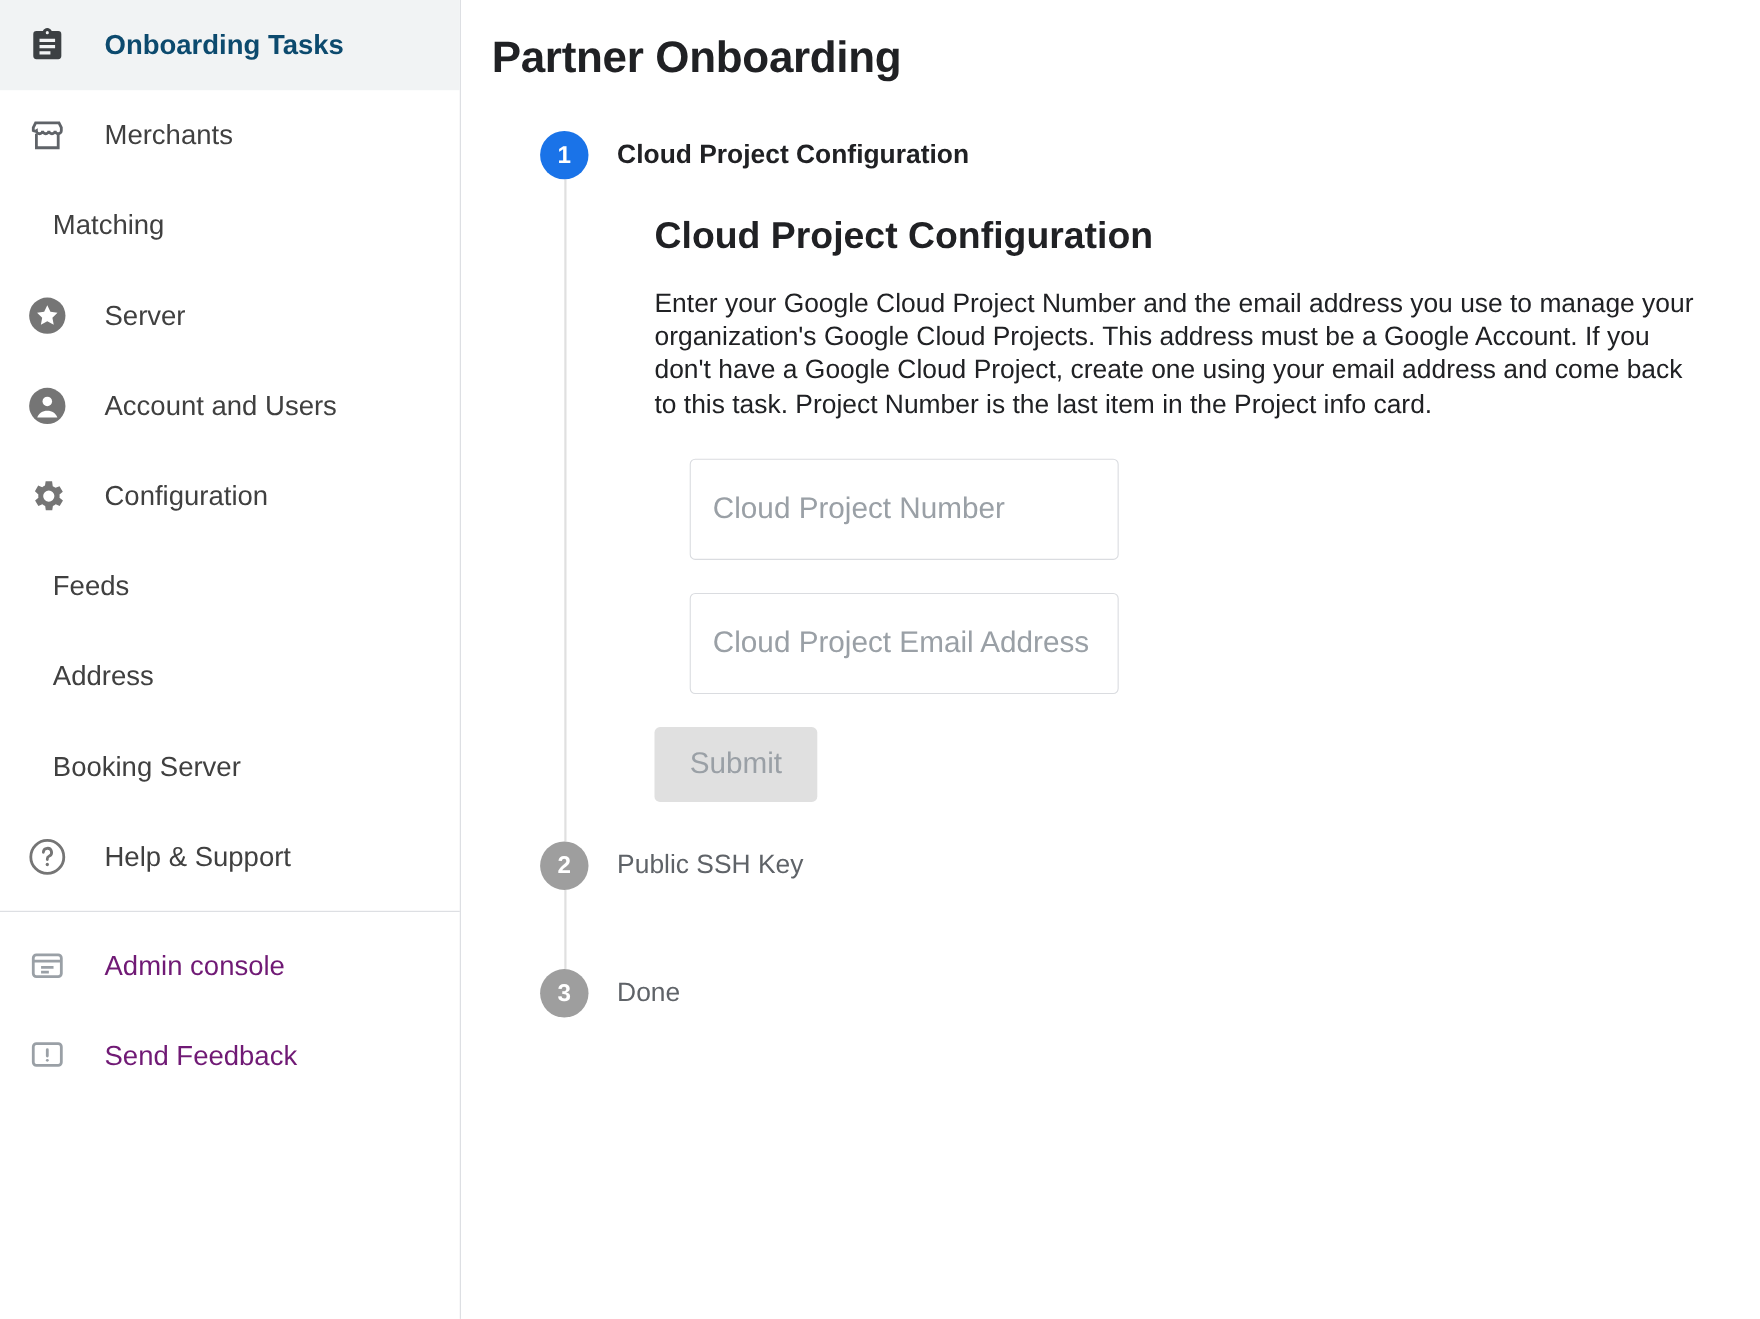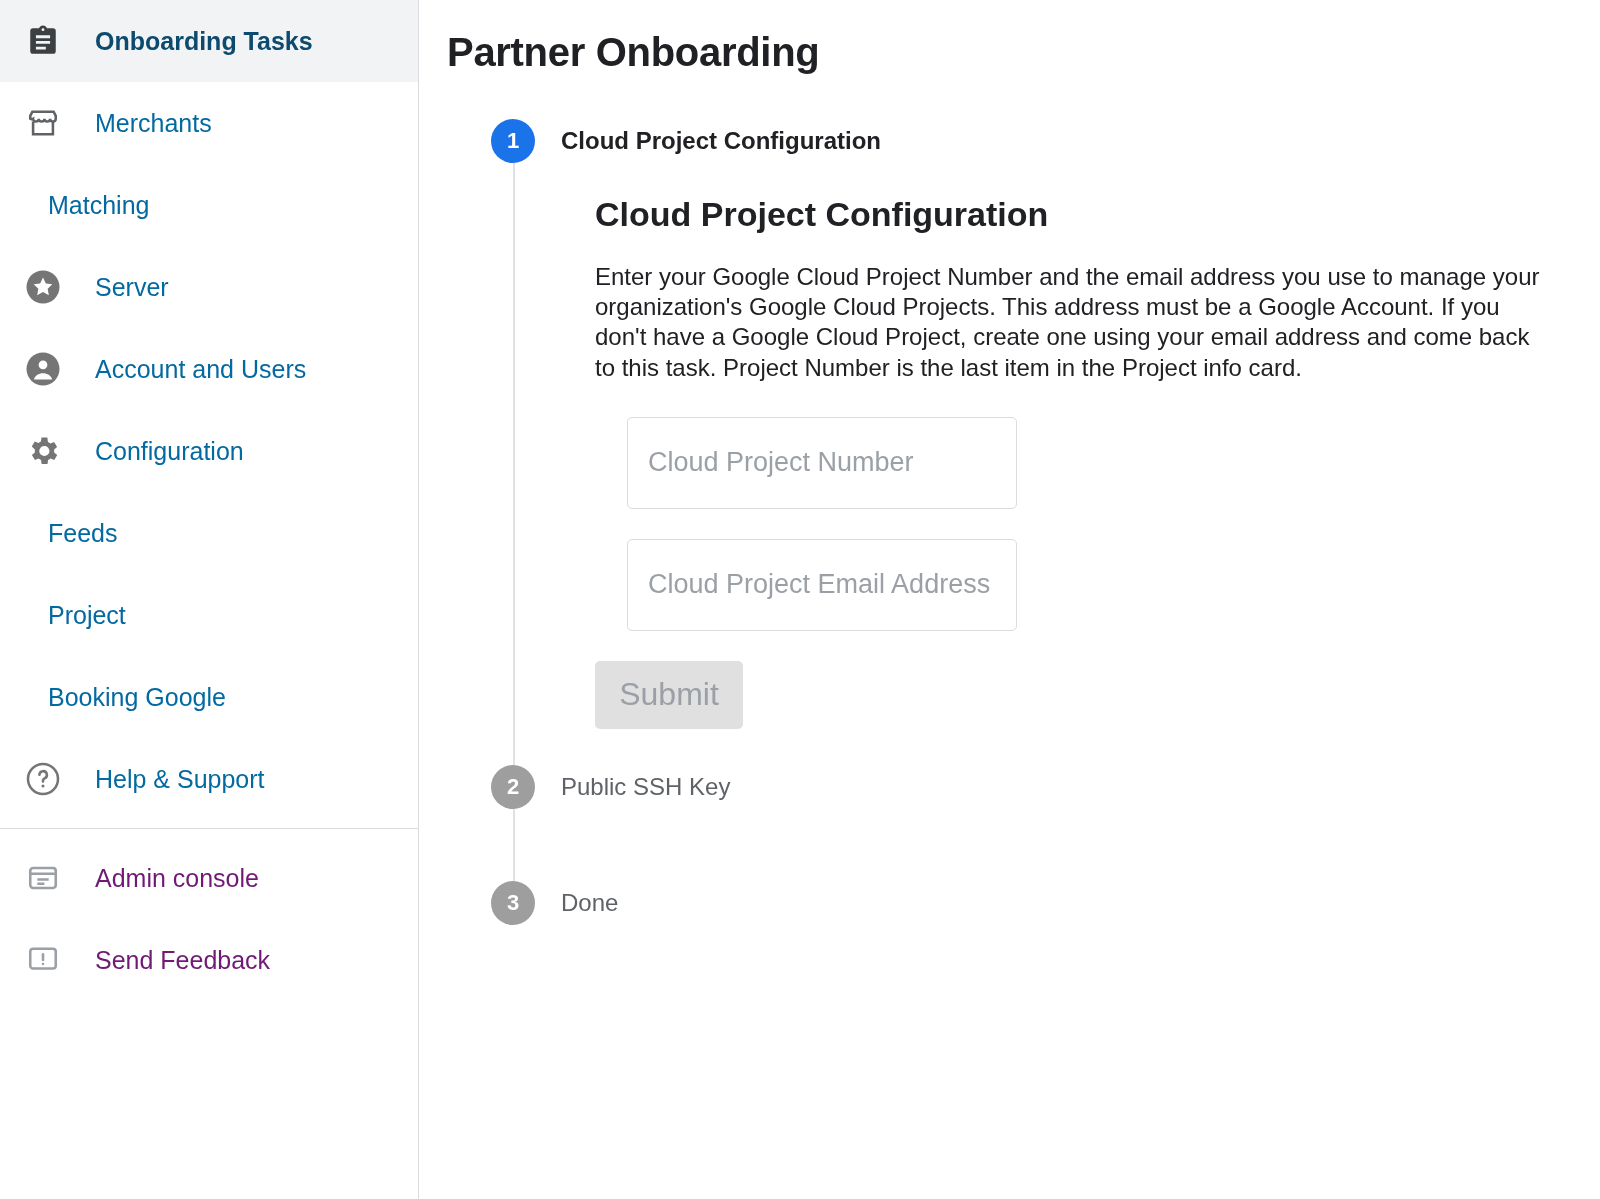"Merchants" .nav-label { color: #0369a1 -> #404040 }
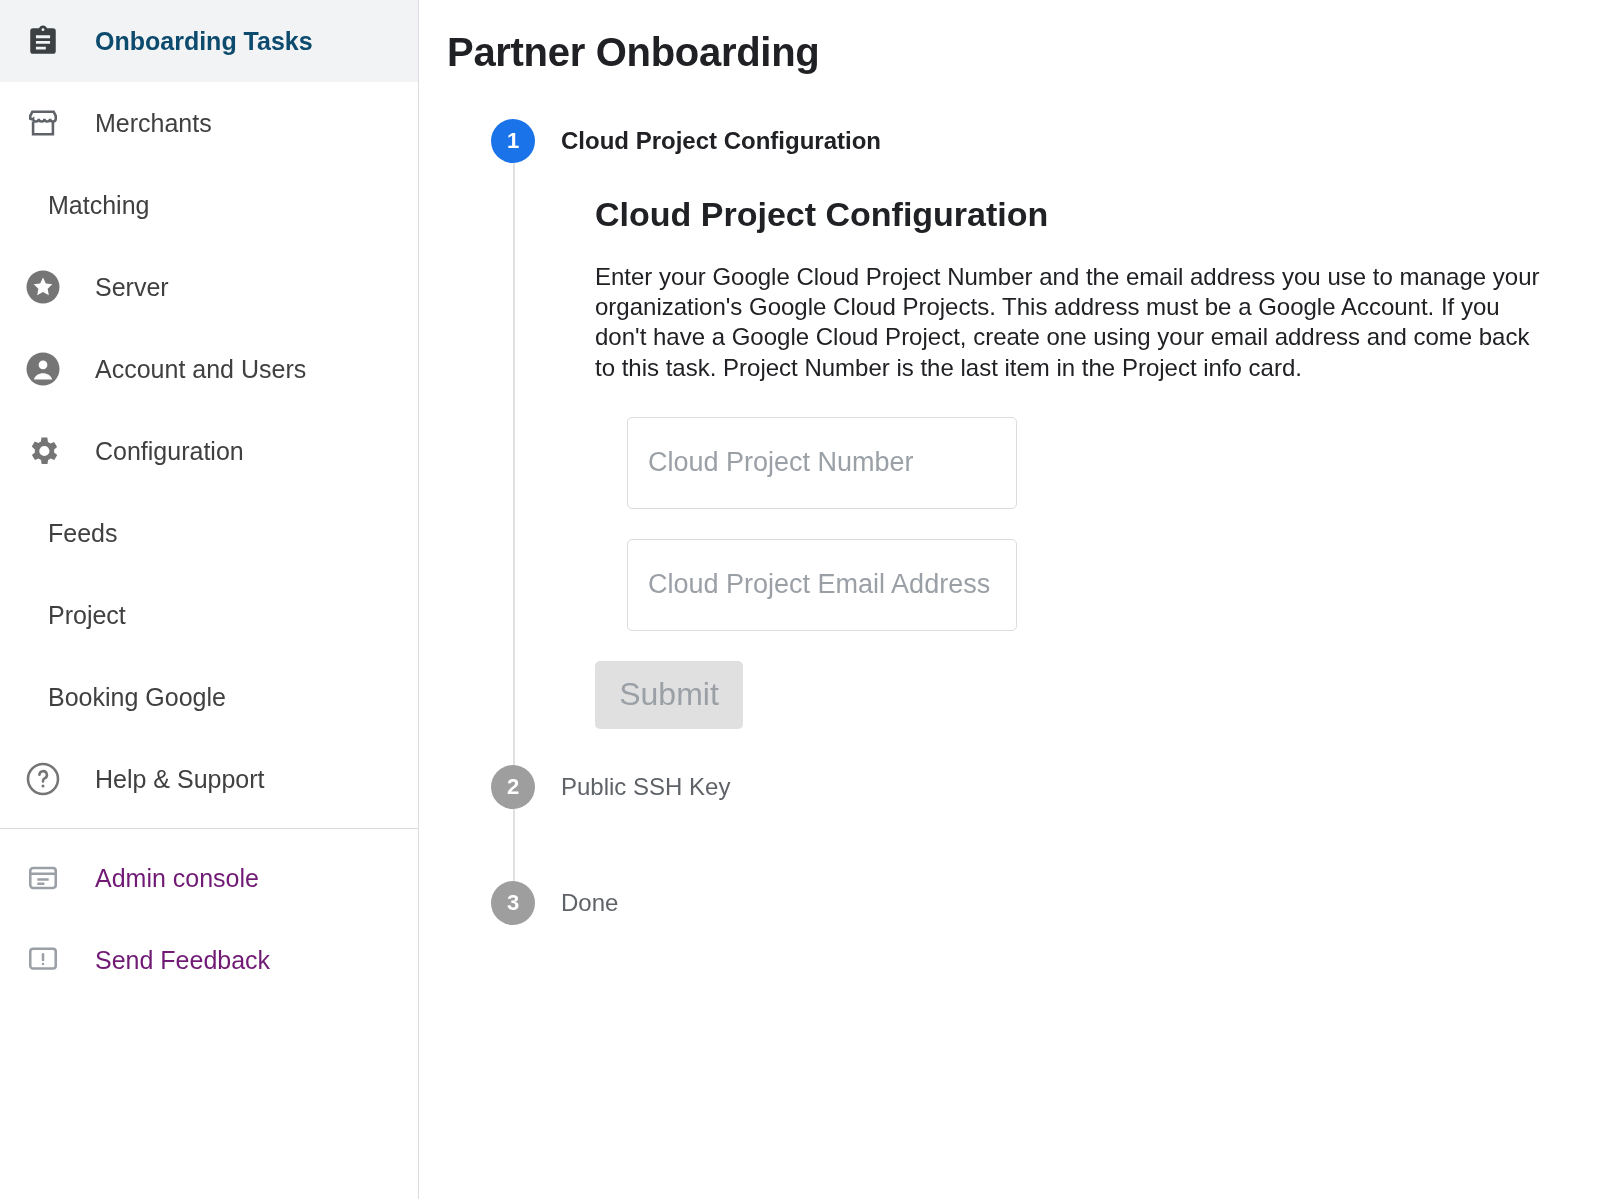"Project" span.nav-label { text: Project -> Address }
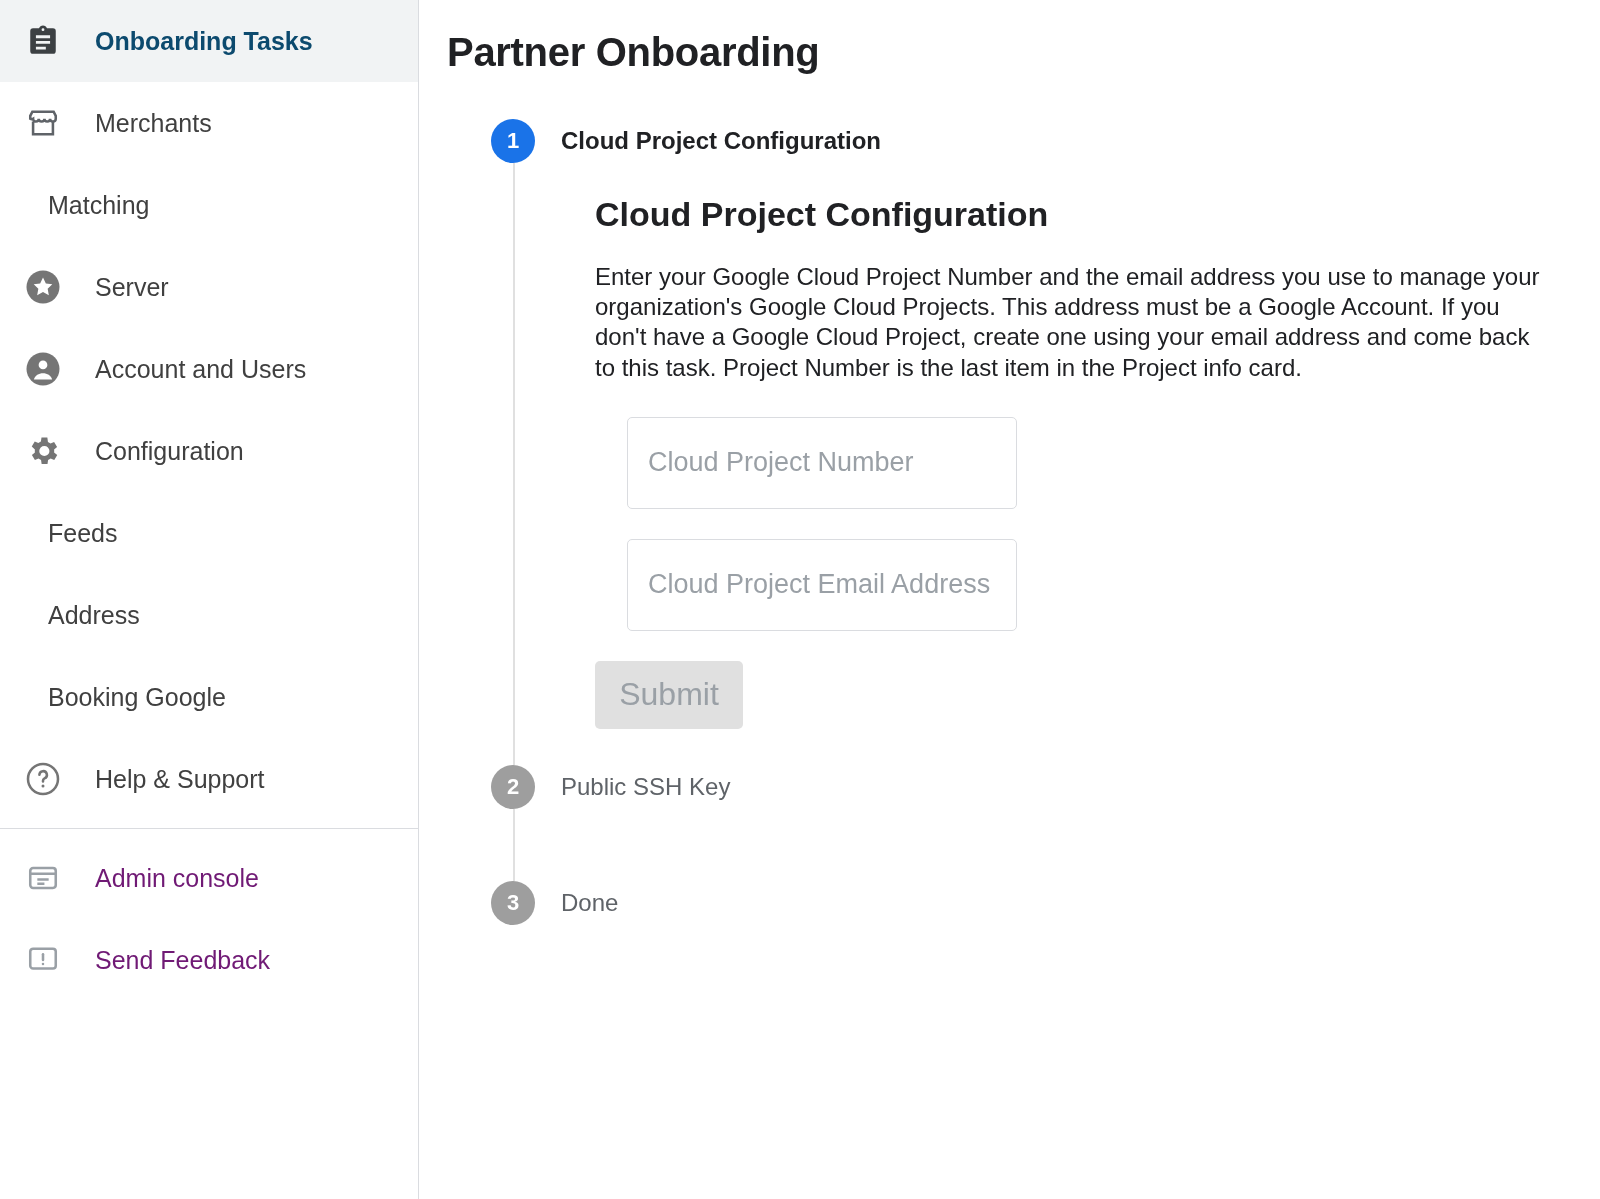"Booking Google" span.nav-label { text: Google -> Server }
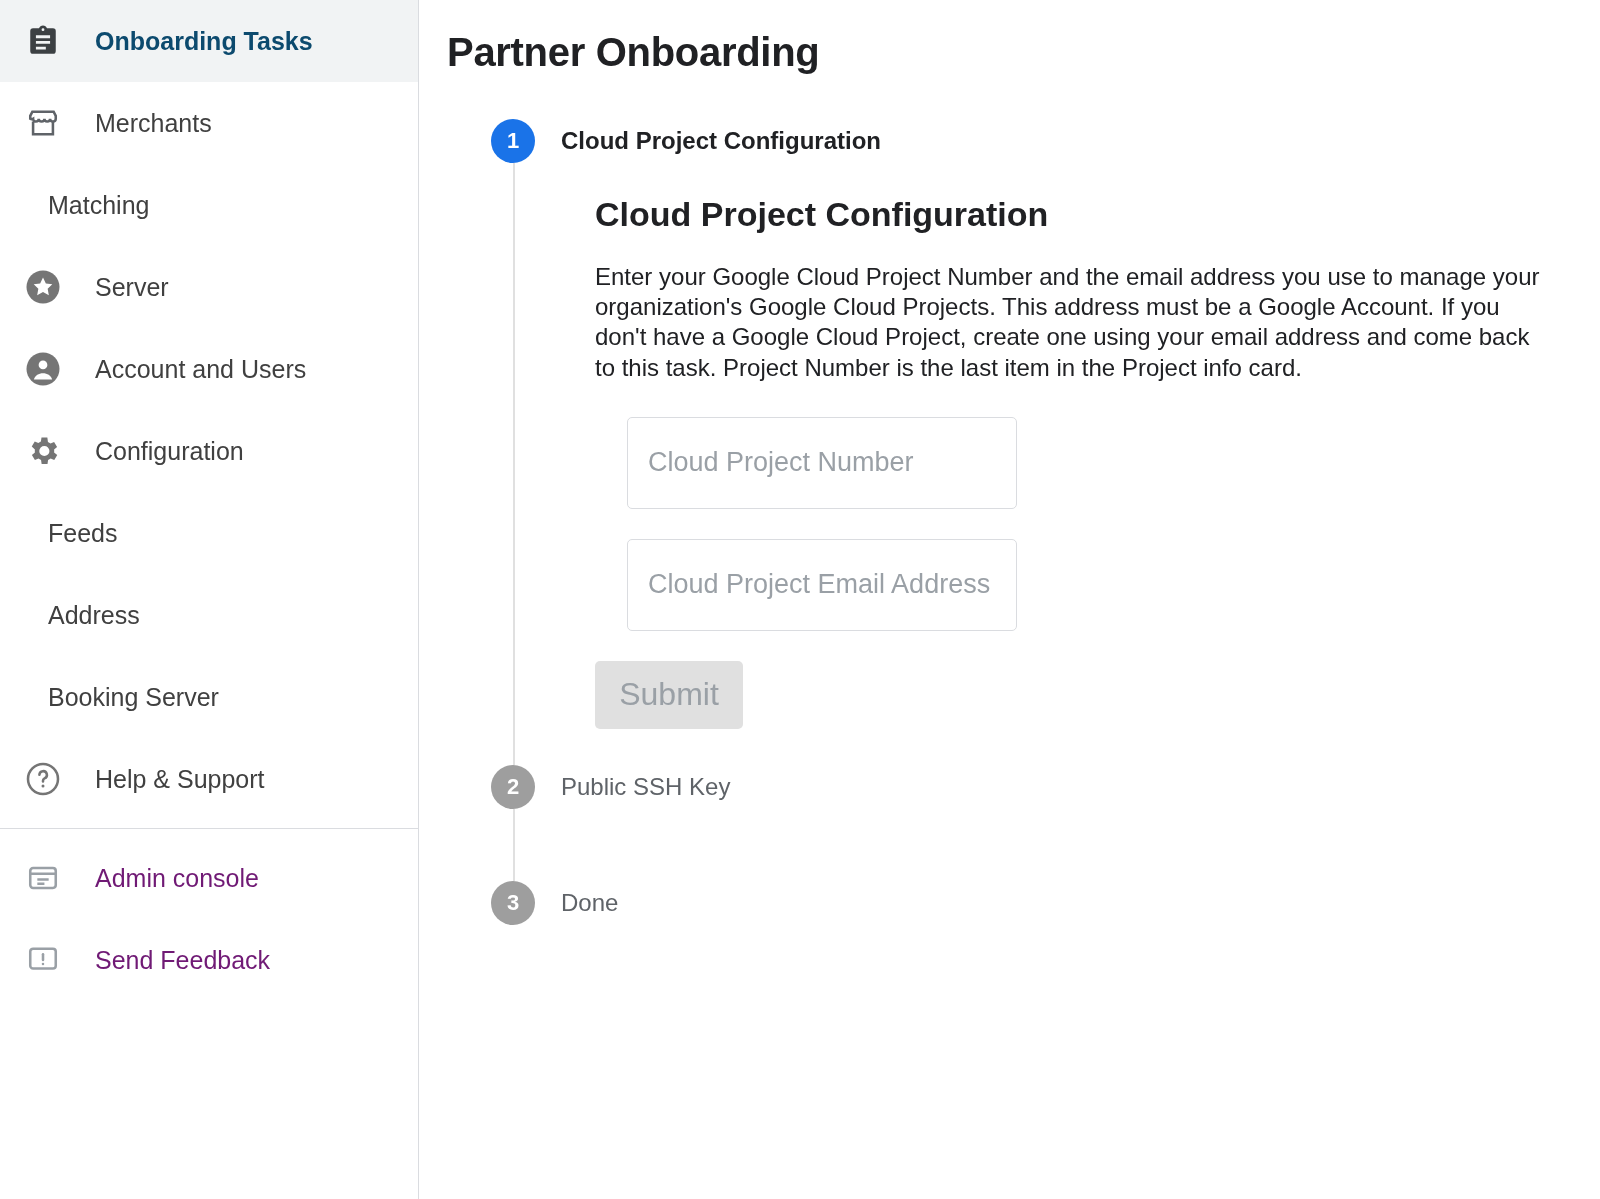"Submit" .submit-btn { font-size: 32px -> 27px }
